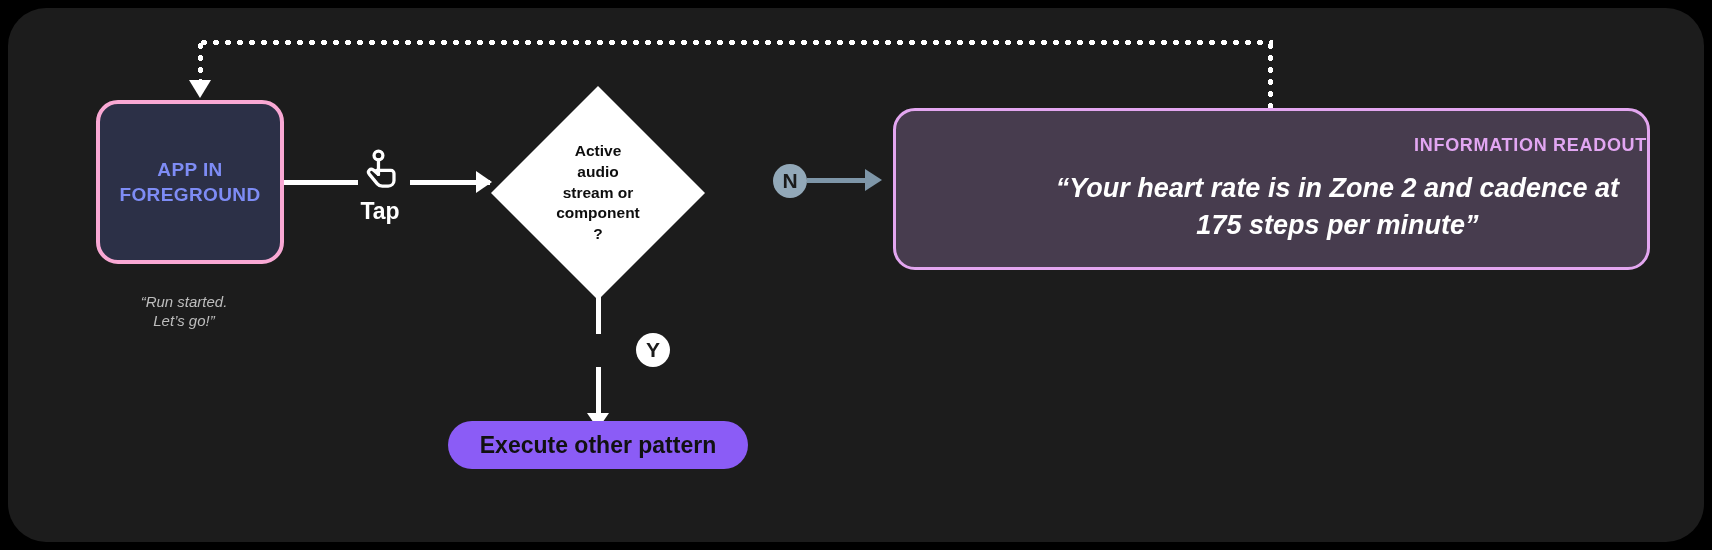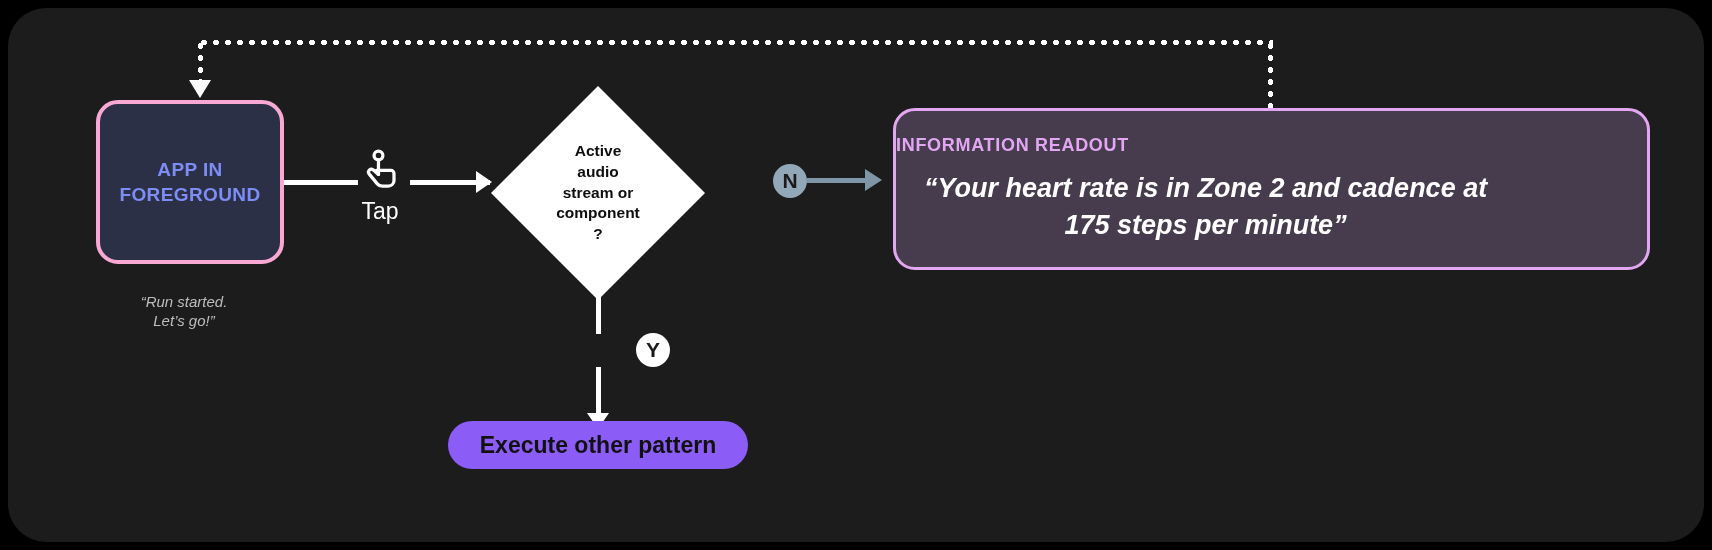"INFORMATION READOUT" #readout-node { align-items: flex-start -> flex-end }
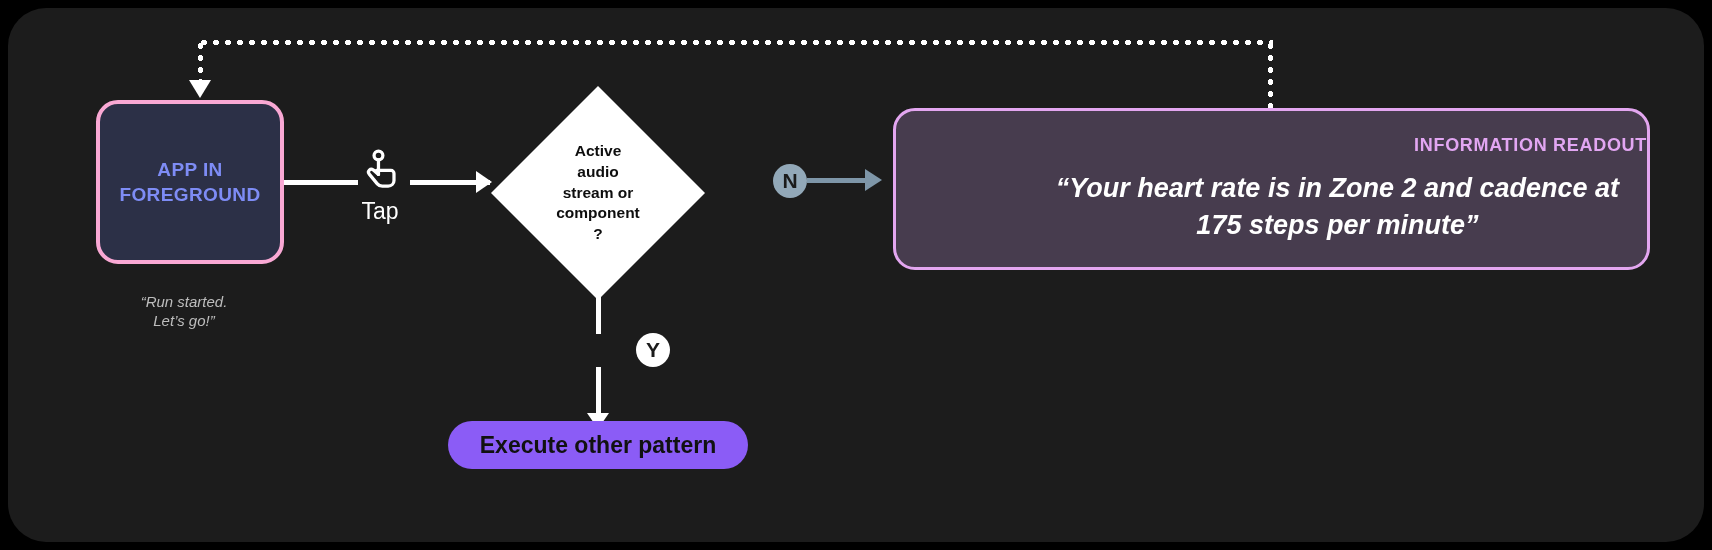"Tap" #tap-label { font-weight: none -> bold }
